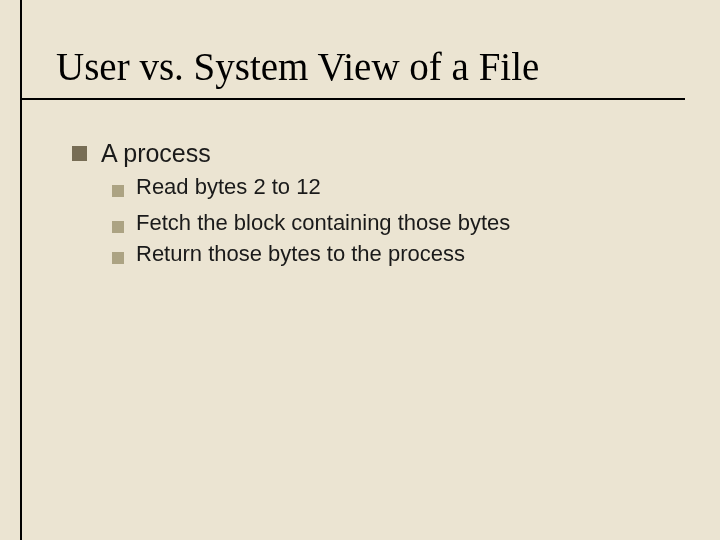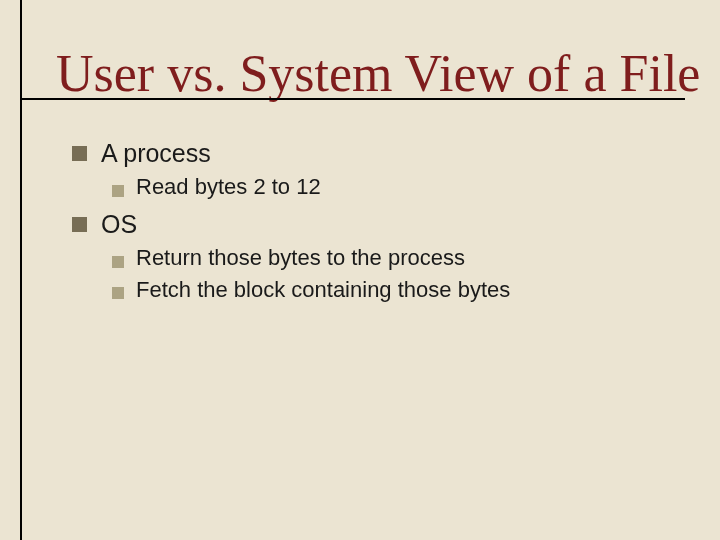"User vs. System View of" .title { color: #7f1d1d -> #000000; font-size: 52px -> 39px }
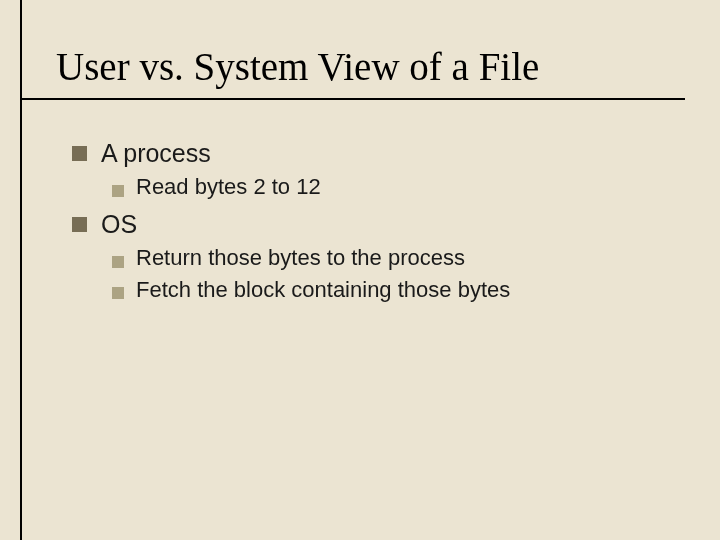"OS" div.lvl1 { html: <div> <span></span> <span>OS</span> </div> -> none }
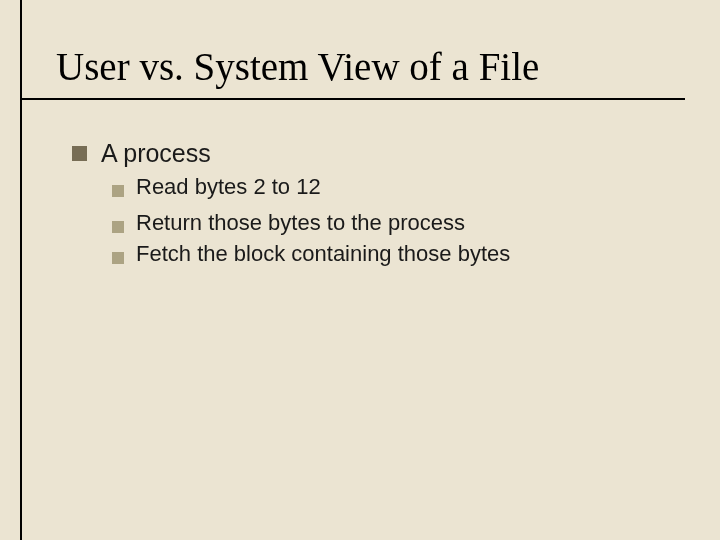"Return those bytes to the" div.lvl2 { order: before "Fetch the block containing those" -> after "Fetch the block containing those" }
